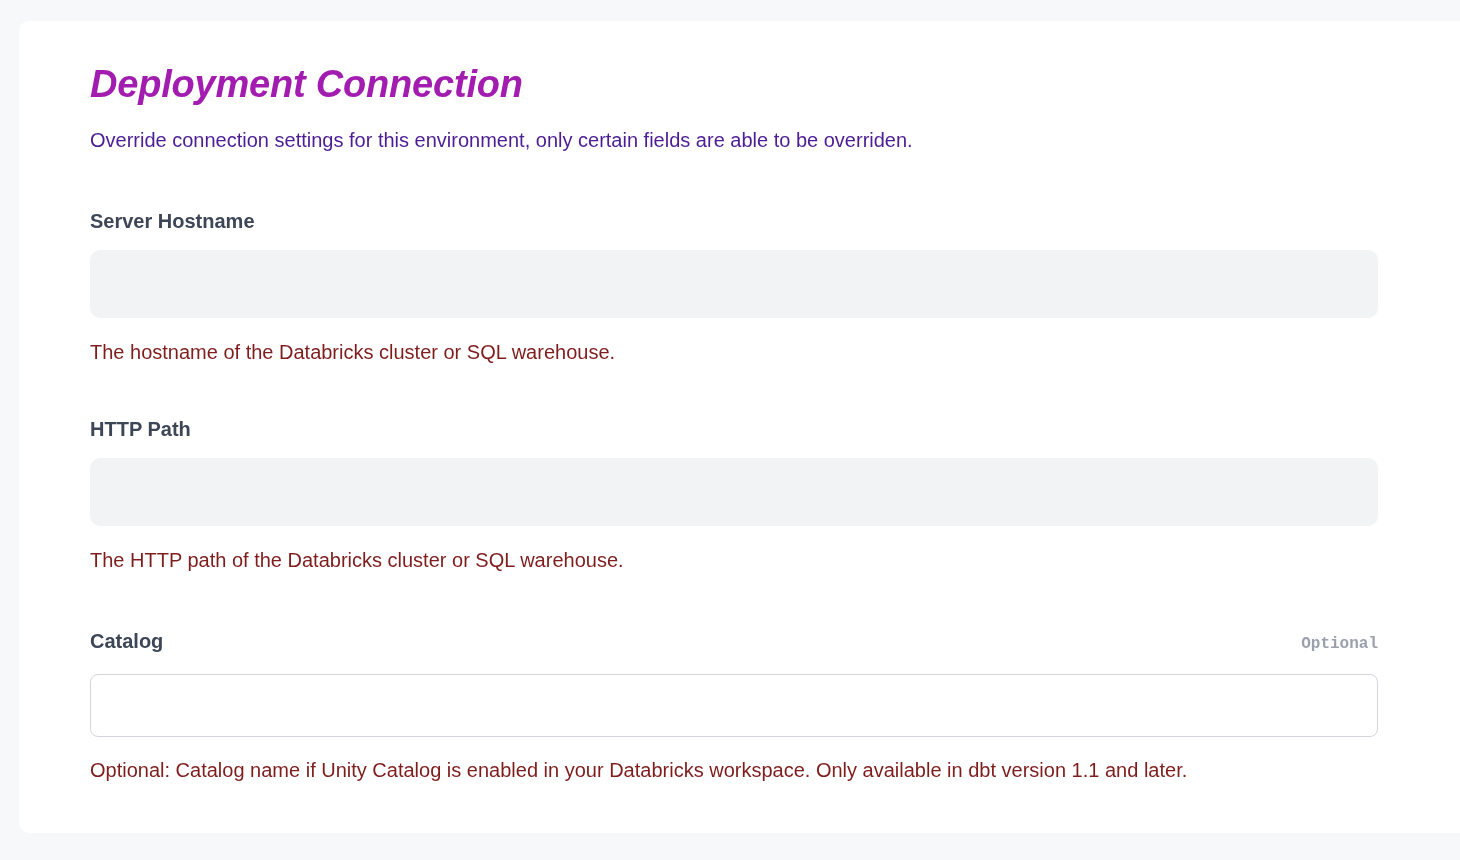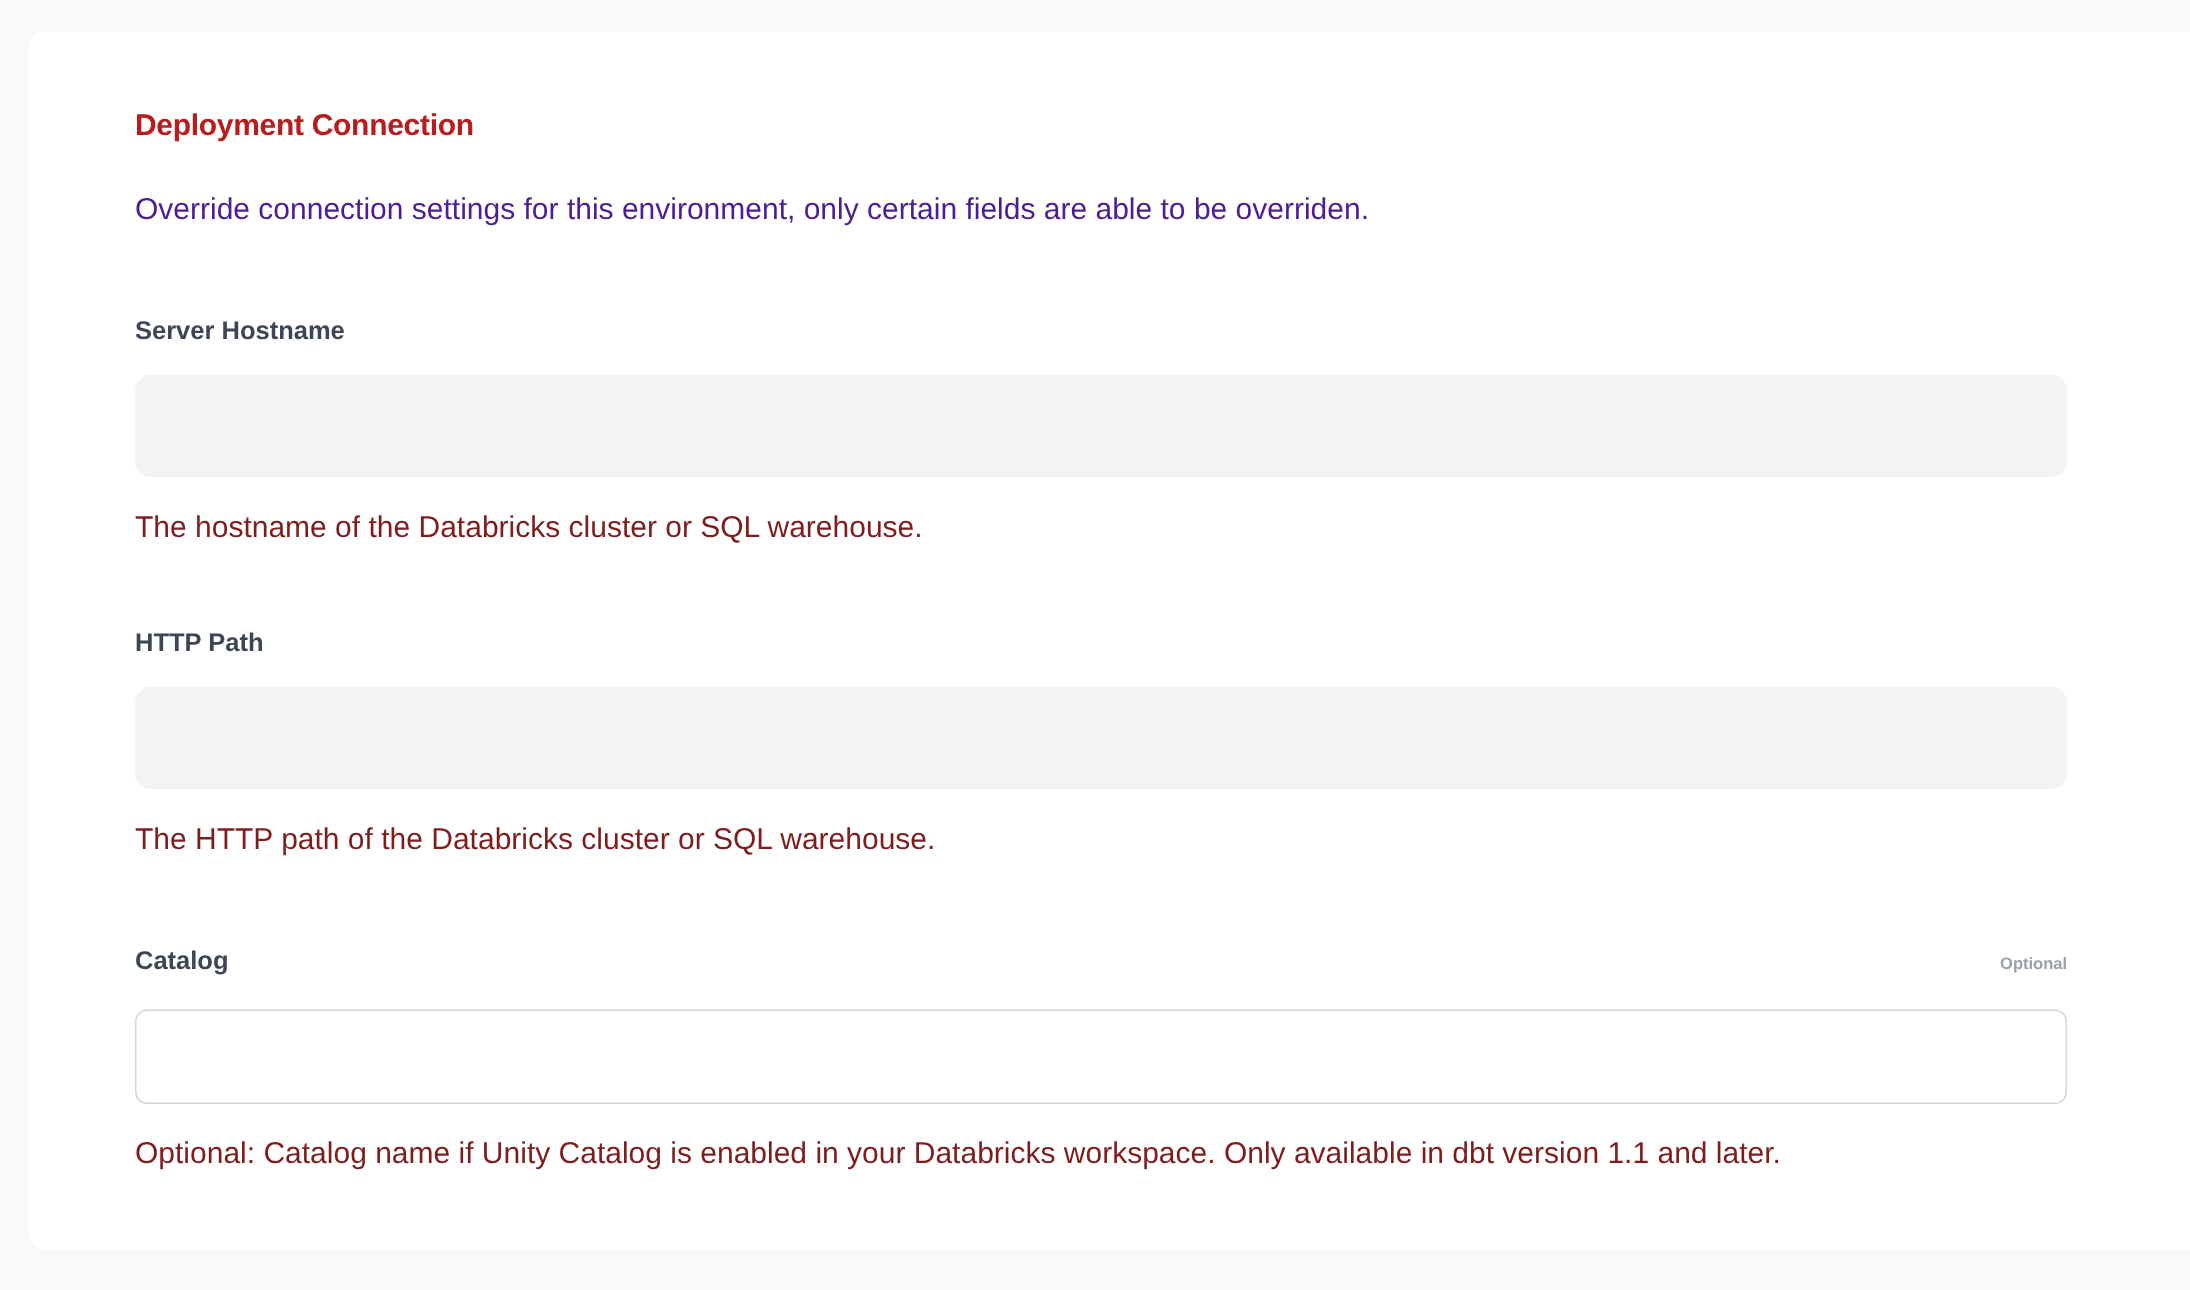"Deployment Connection" .page-title { color: #b91c1c -> #a21caf; font-size: 20px -> 38px; font-style: none -> italic }
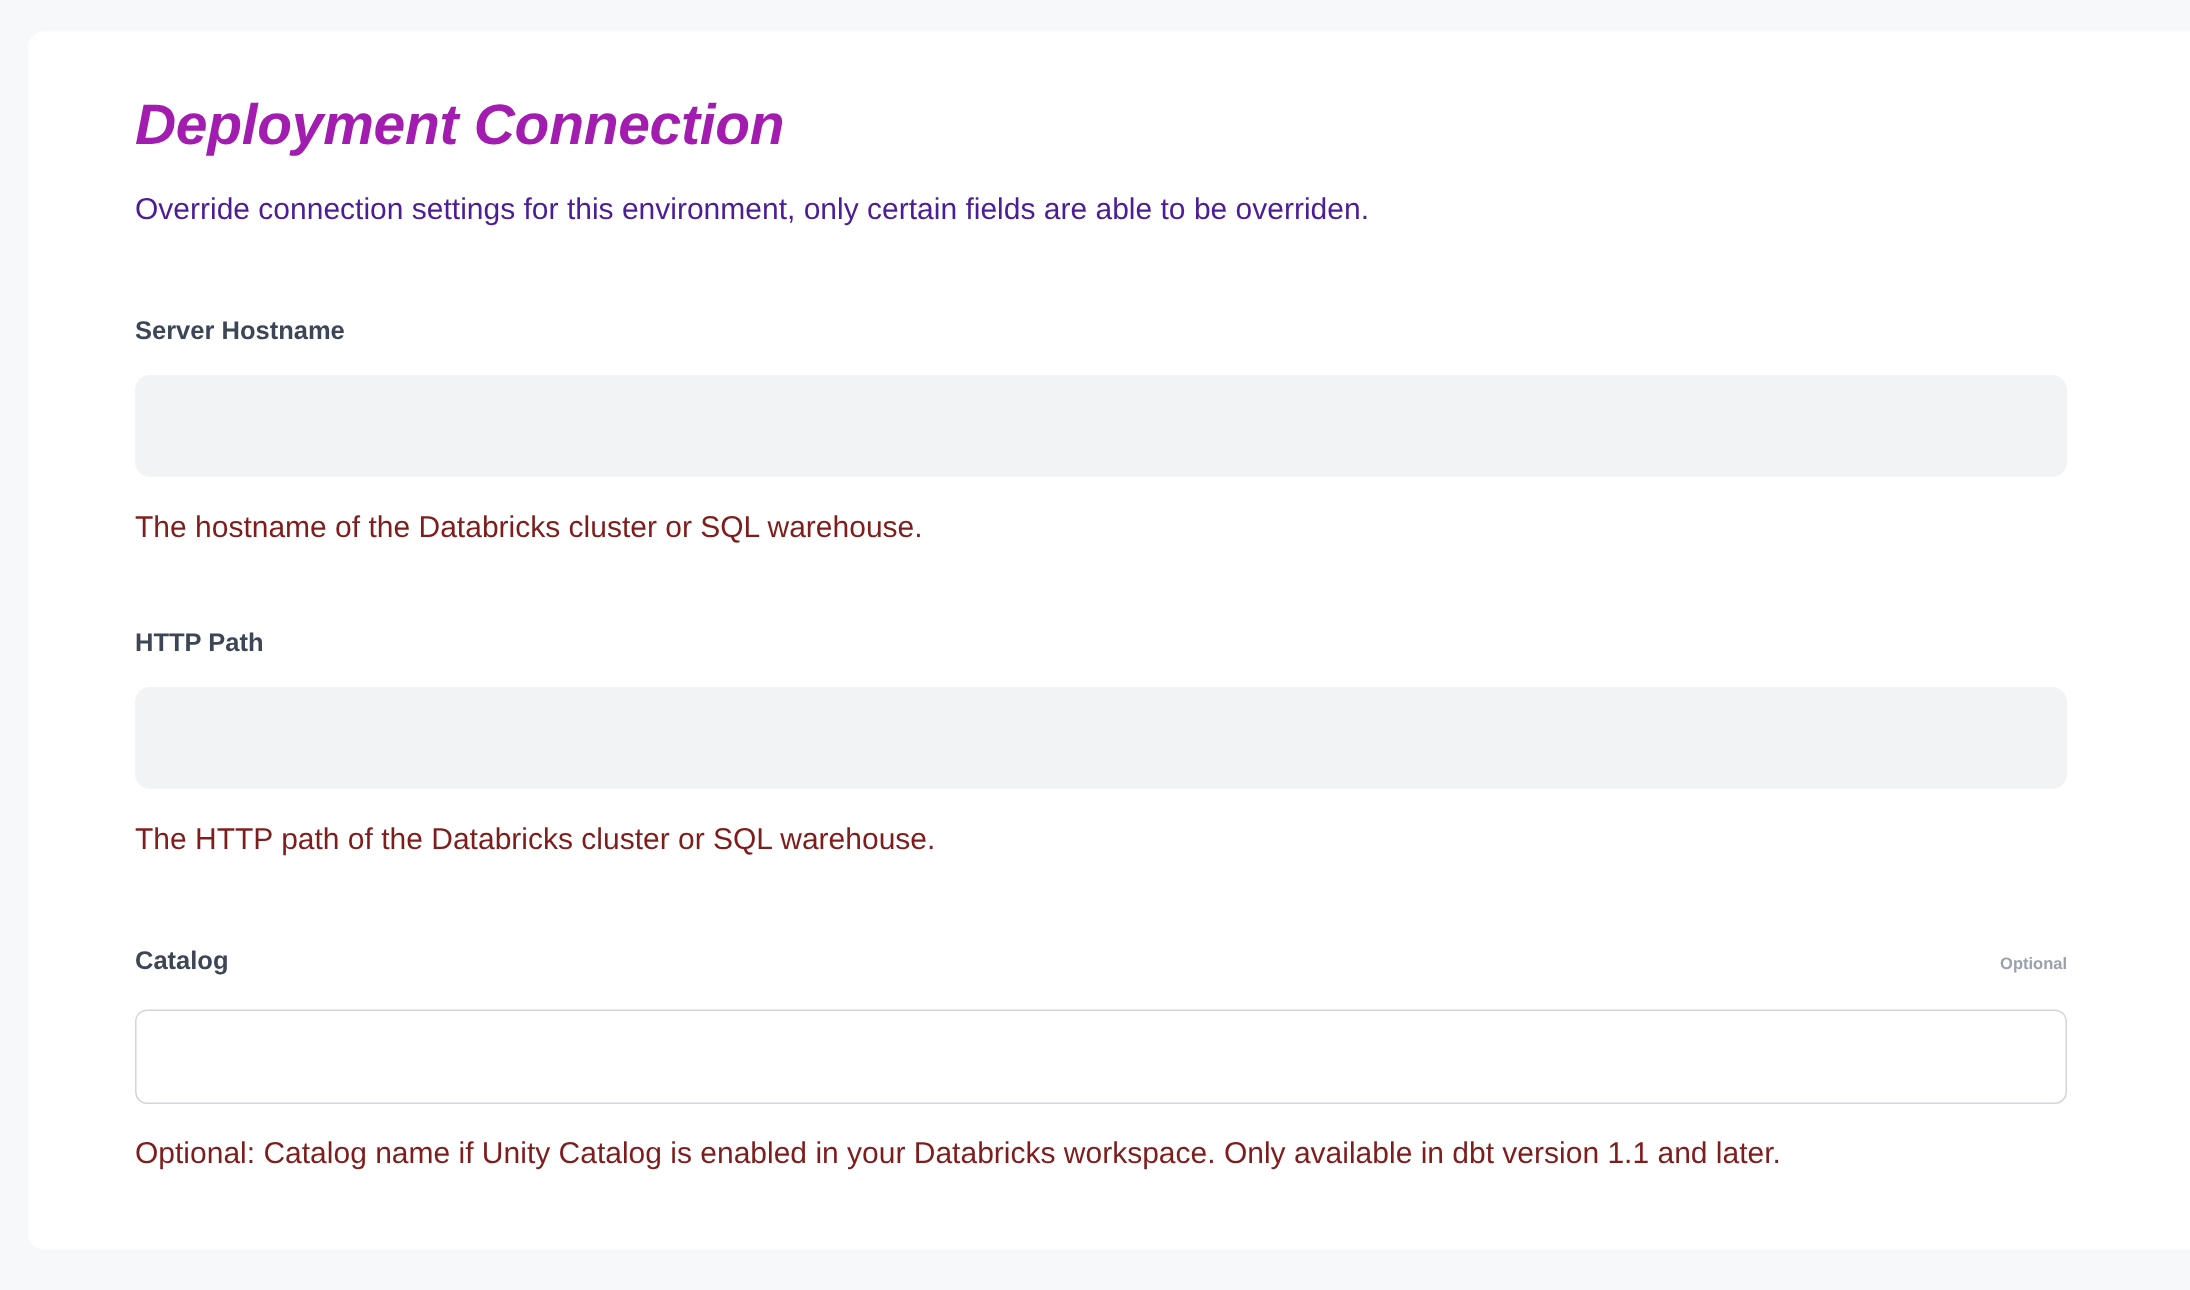"Server Hostname" .field-label { font-size: 17px -> 20px }
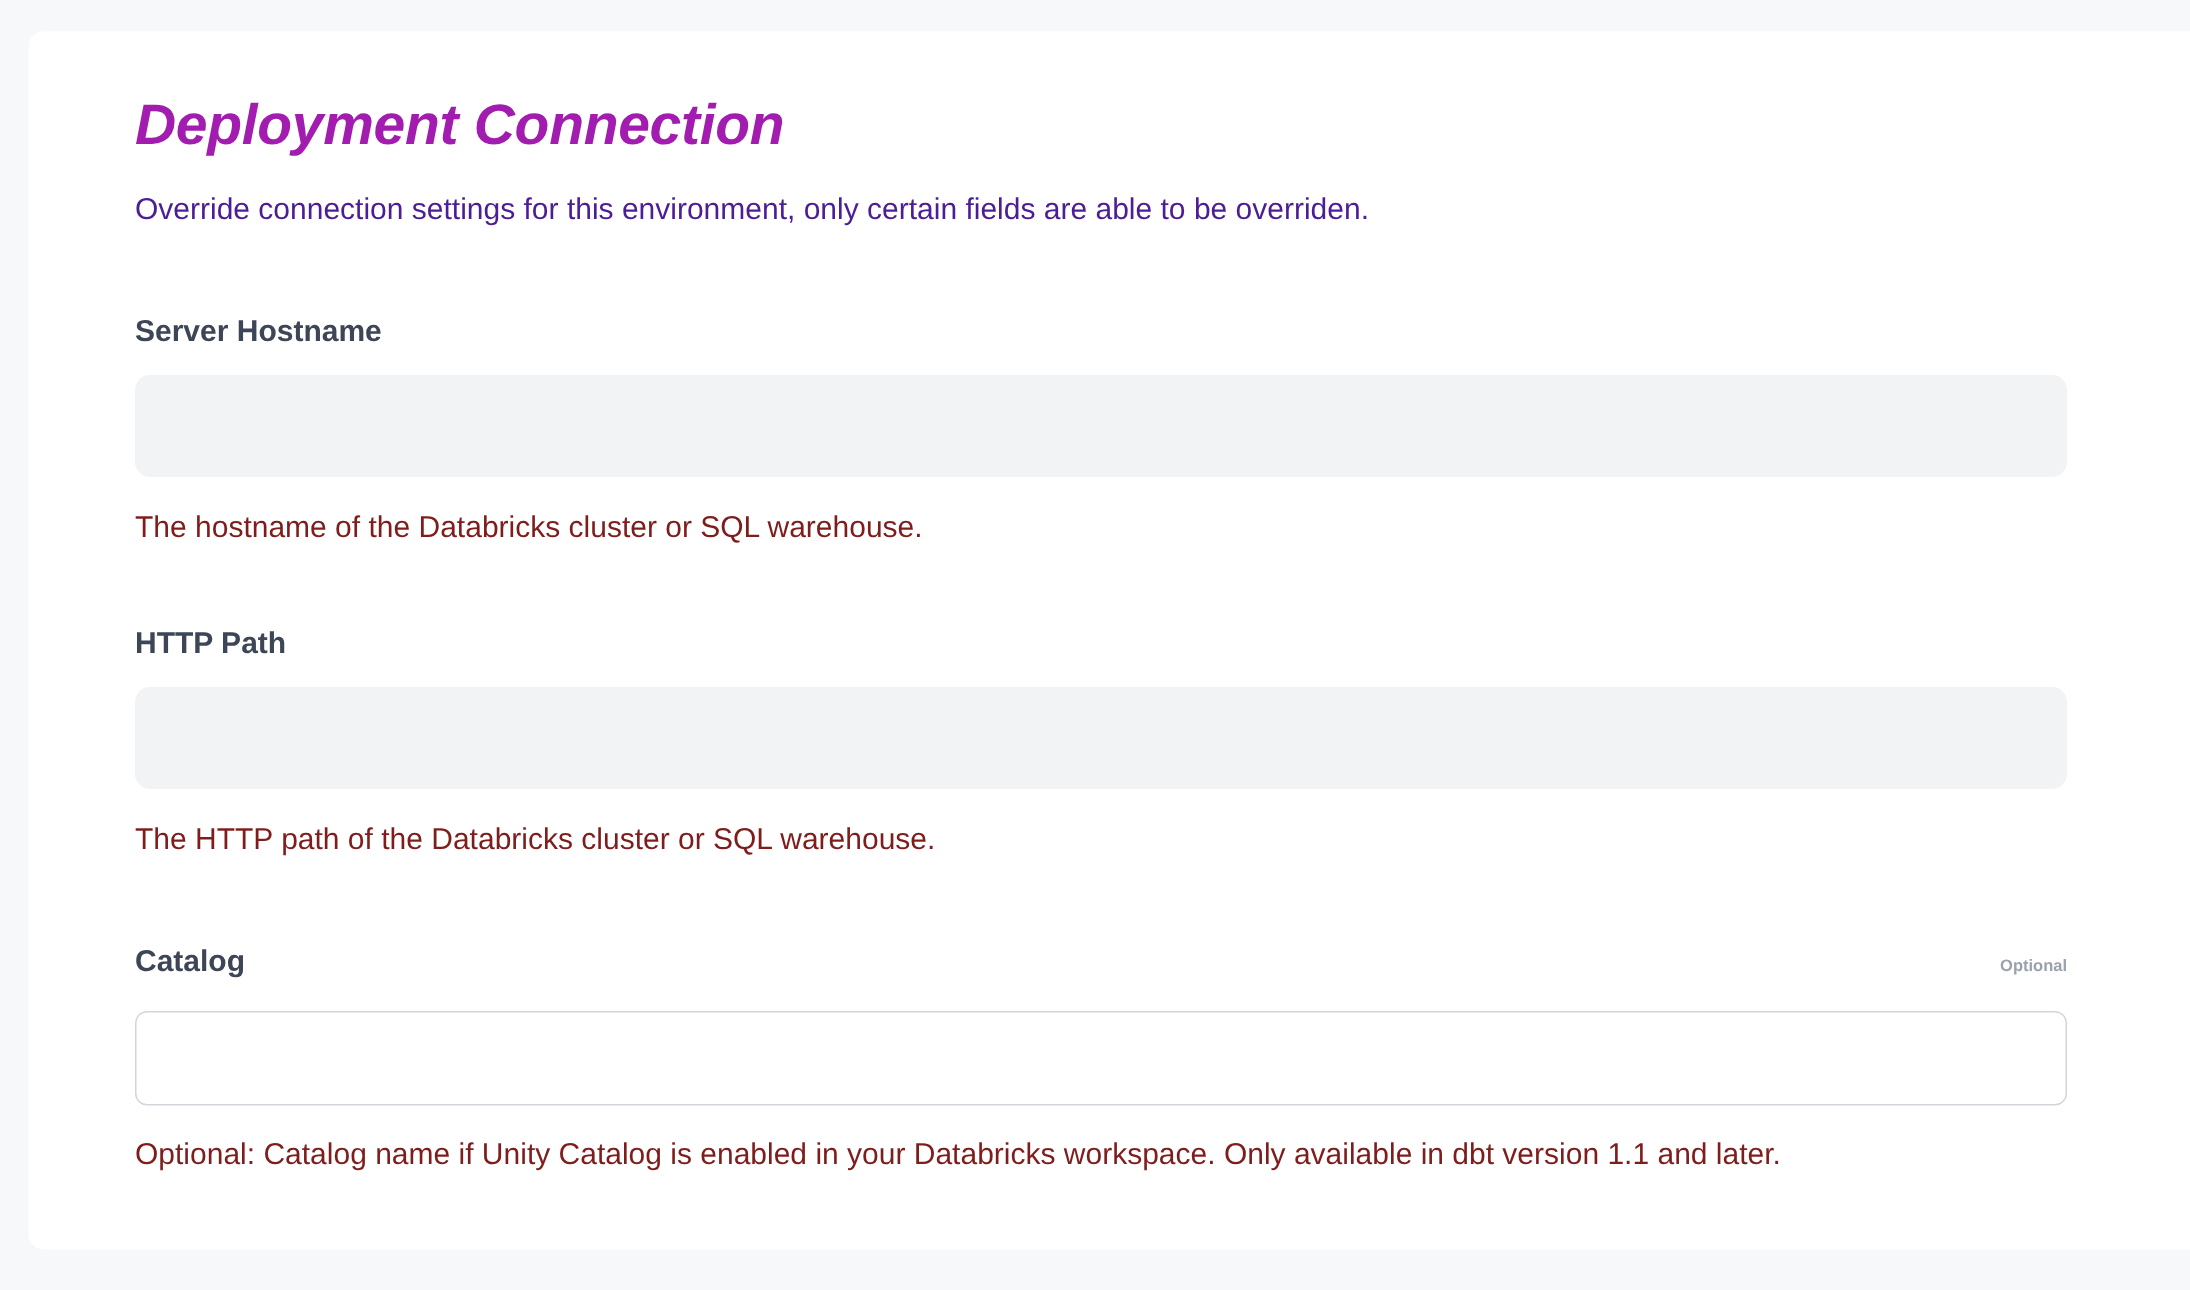"Optional" .optional-badge { font-family: none -> Liberation Mono, monospace; font-size: 11px -> 16px }
